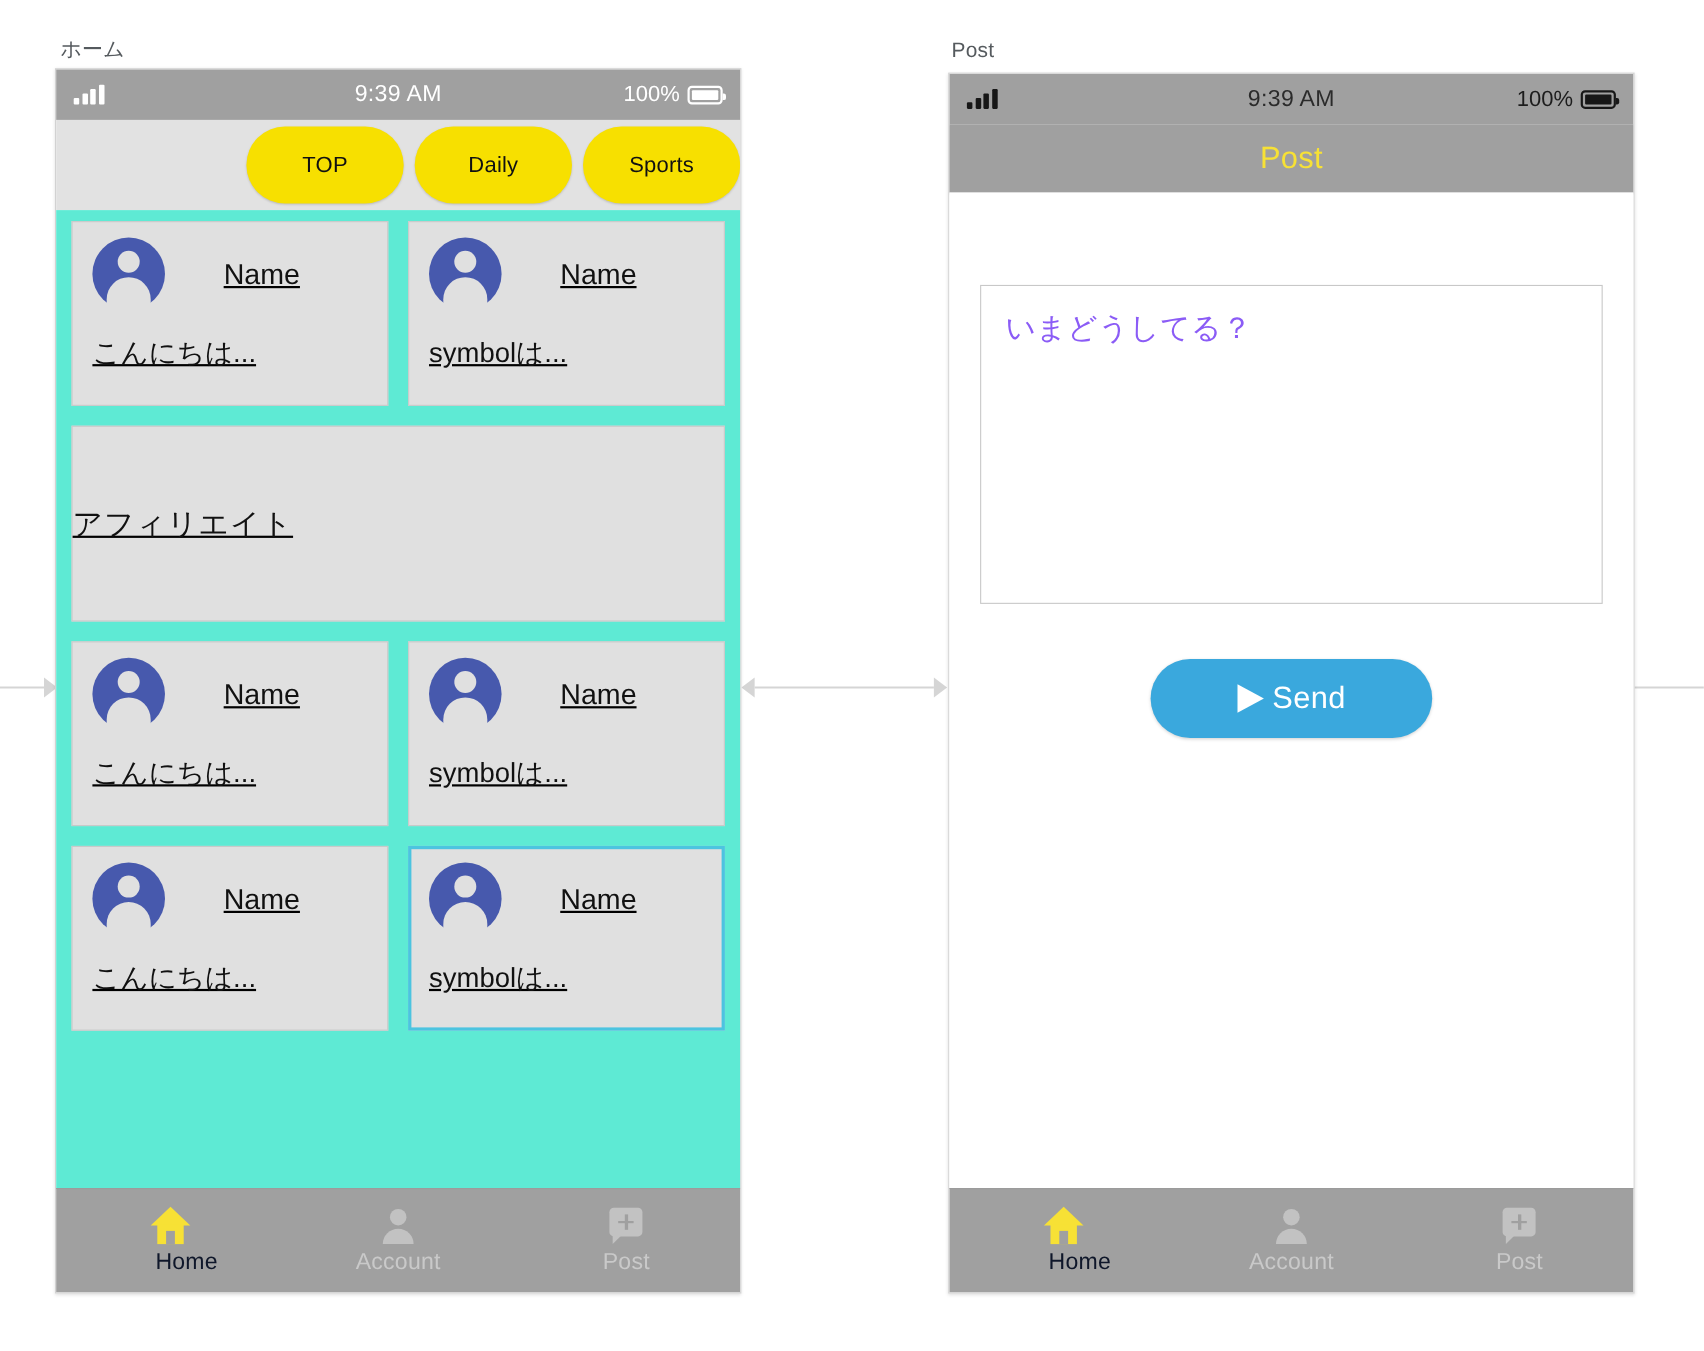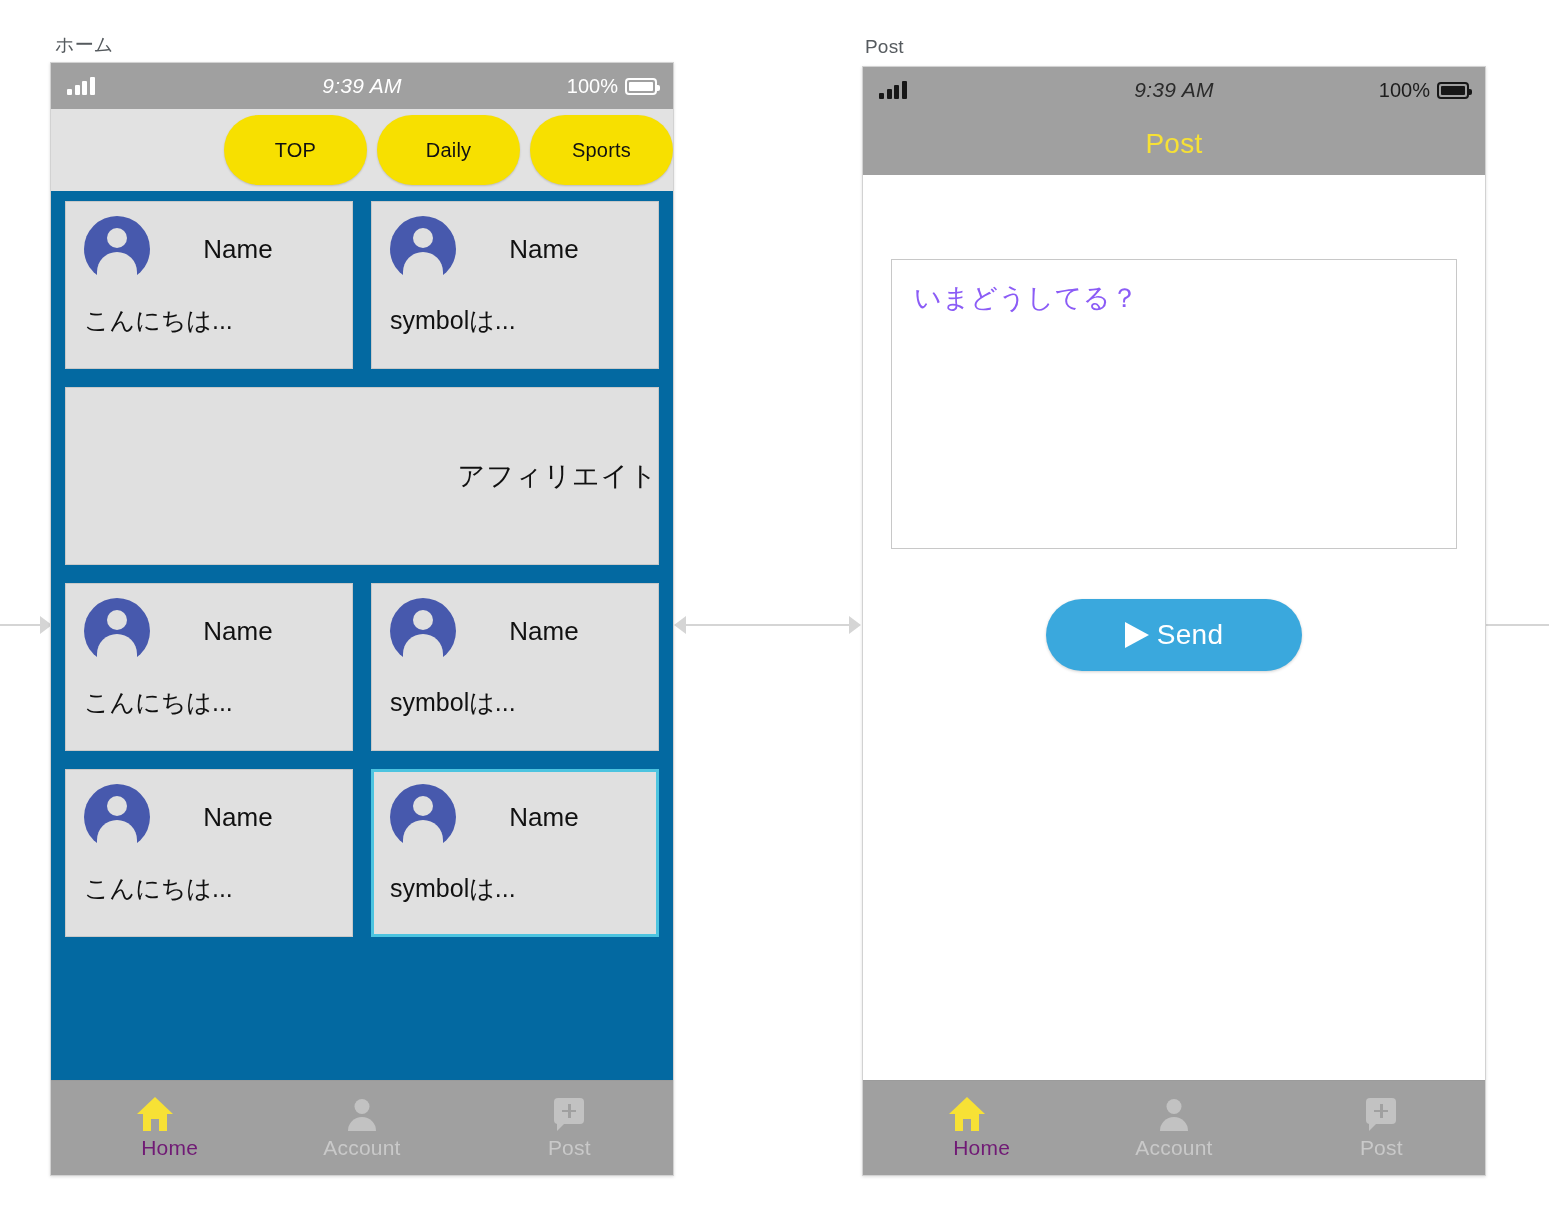"9:39 AM" .status-time { font-style: italic -> none }
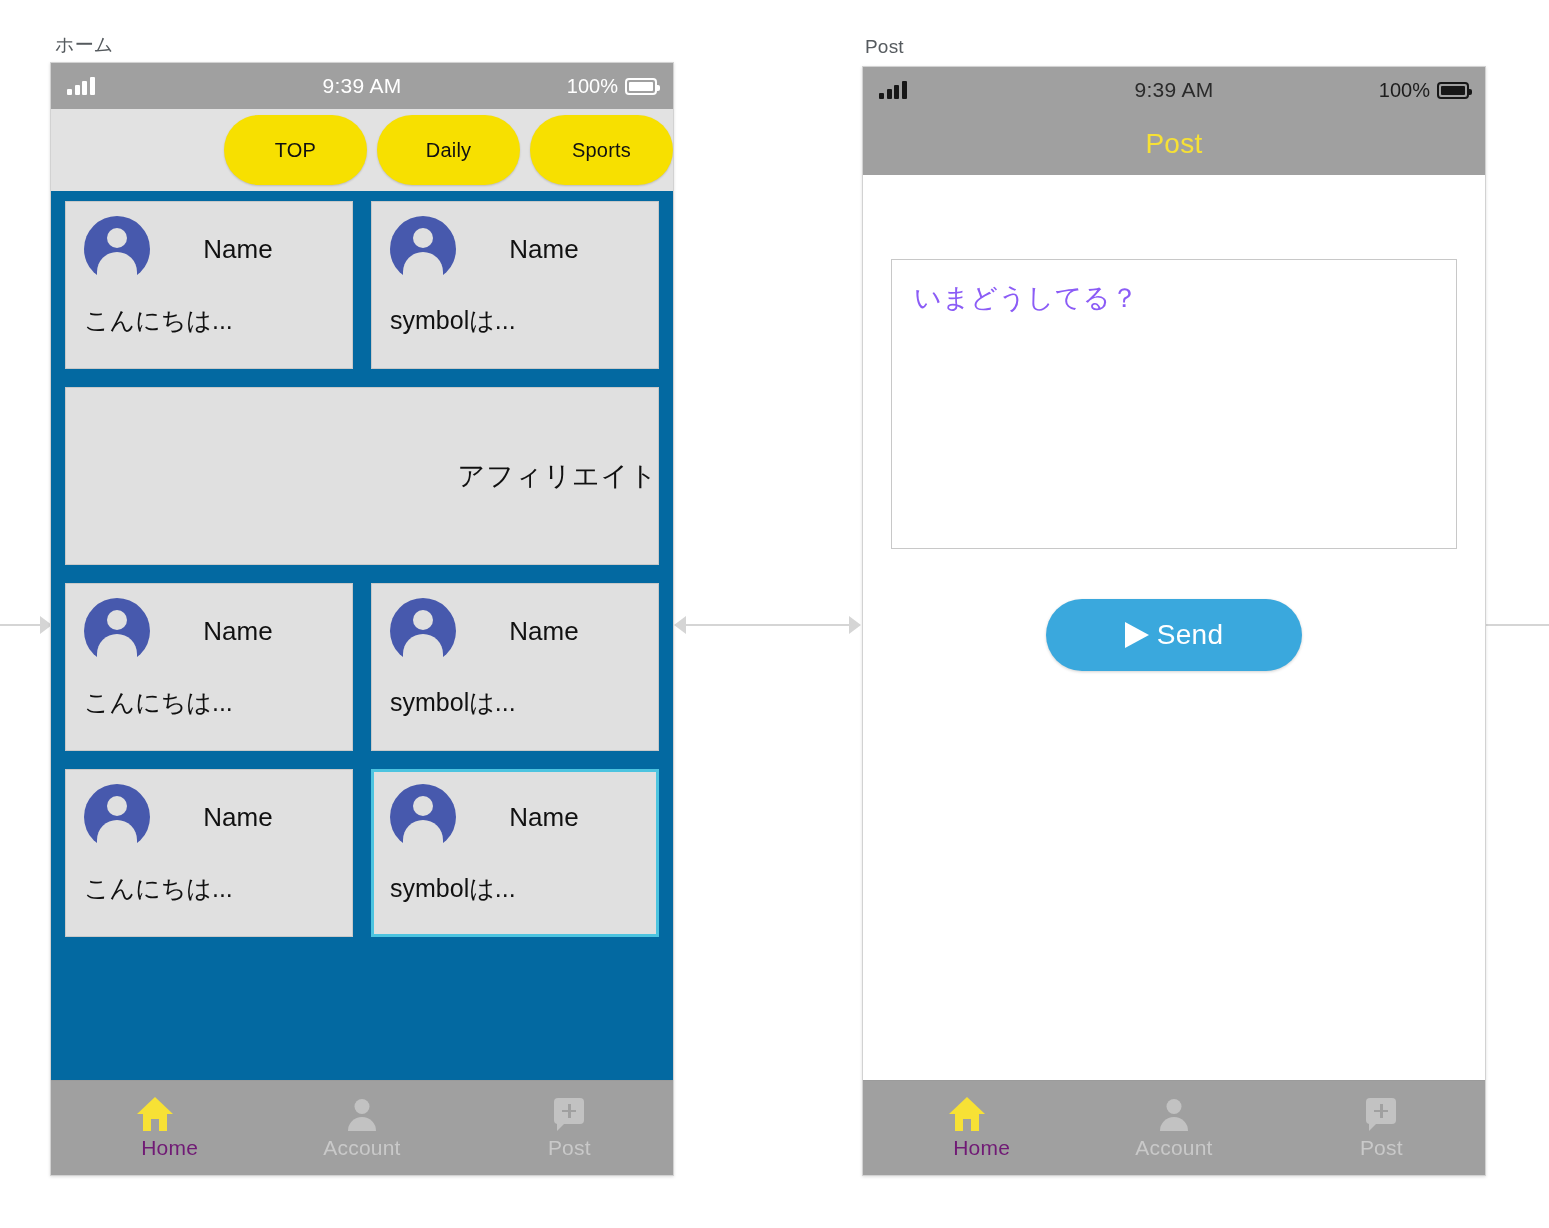"Name" .feed { background: #0369a1 -> #5eead4; text-decoration: none -> underline }
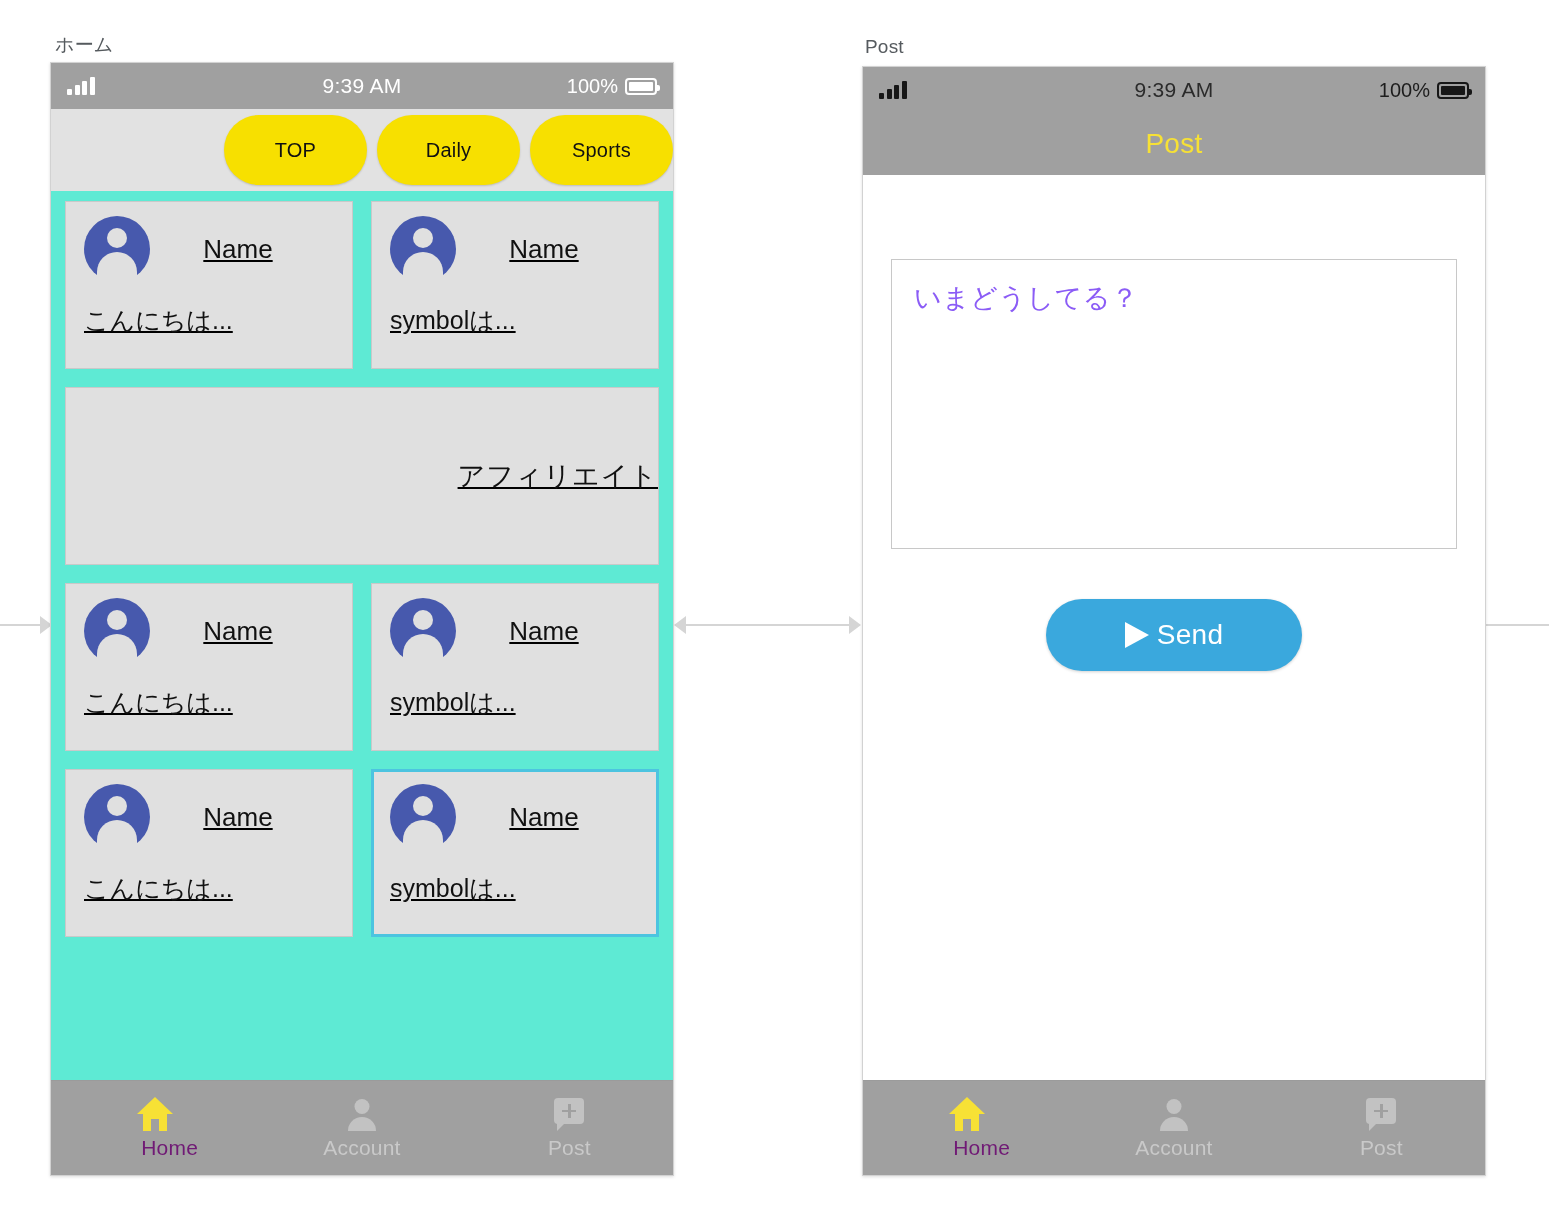"アフィリエイト" .affiliate { justify-content: flex-end -> flex-start }
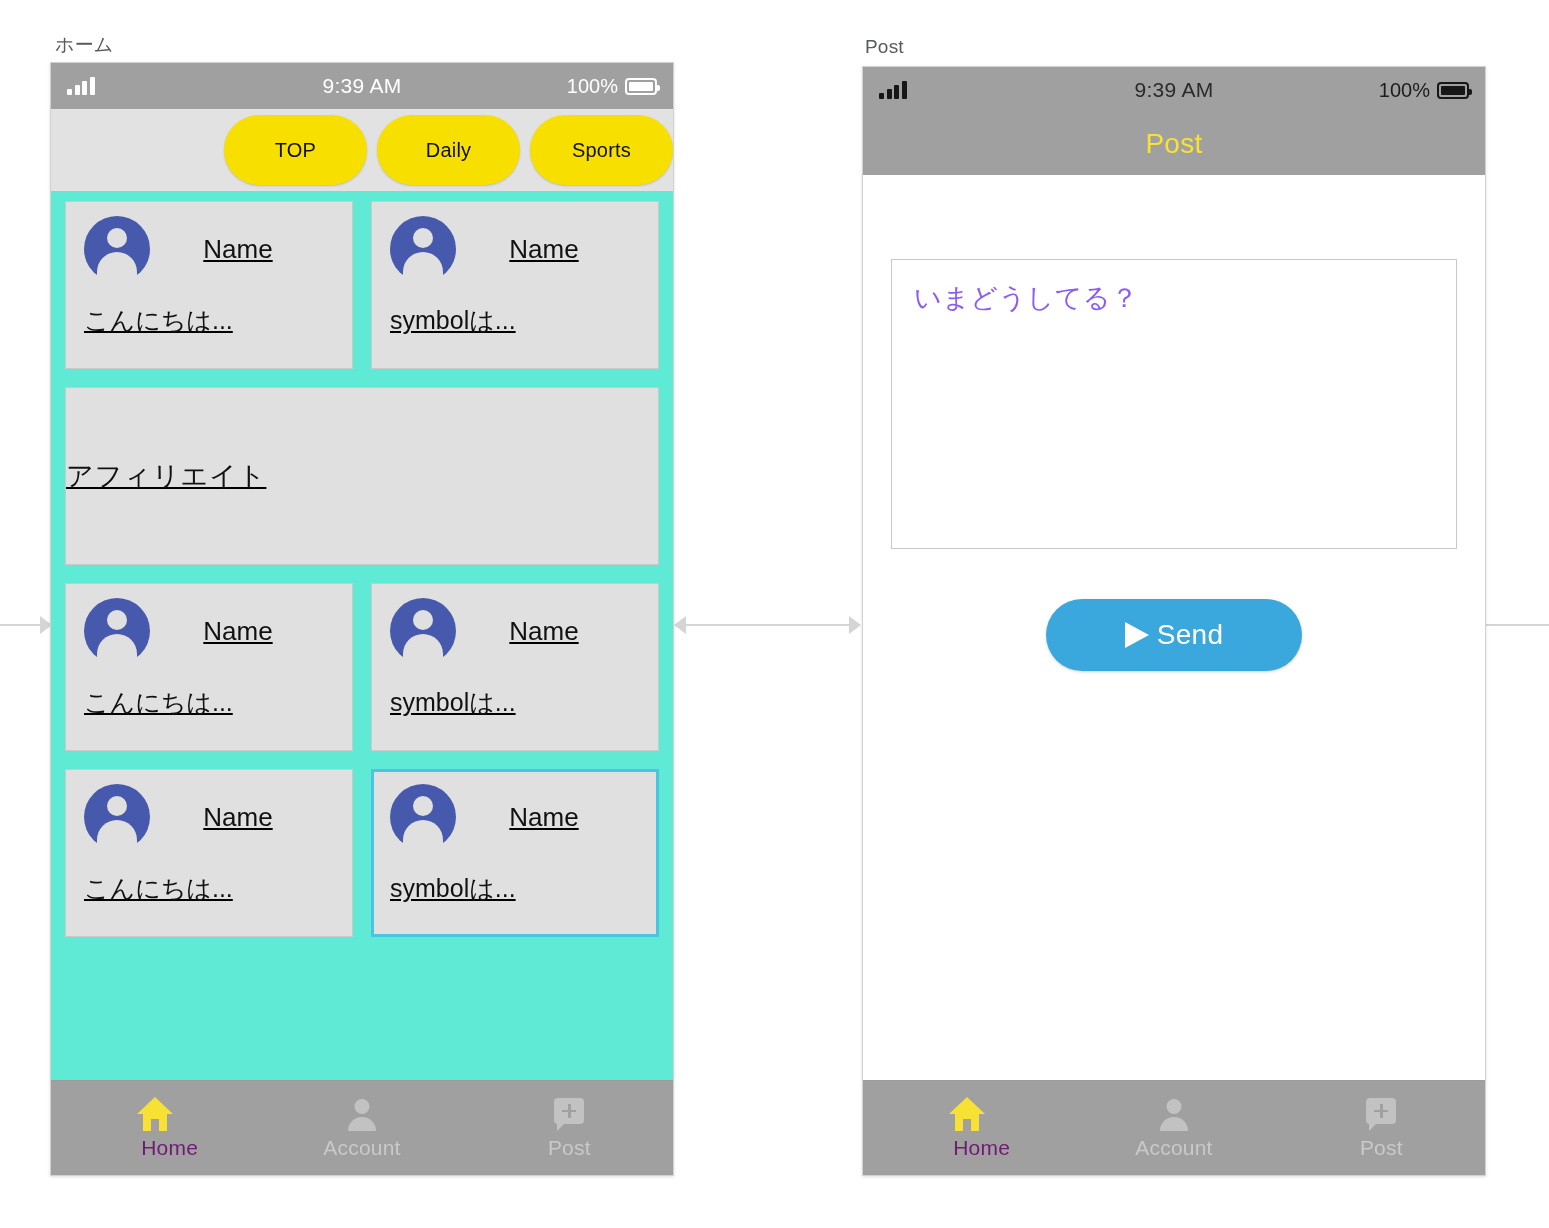"Home" .tab-item.active .tab-label { color: #701a75 -> #0f172a }
